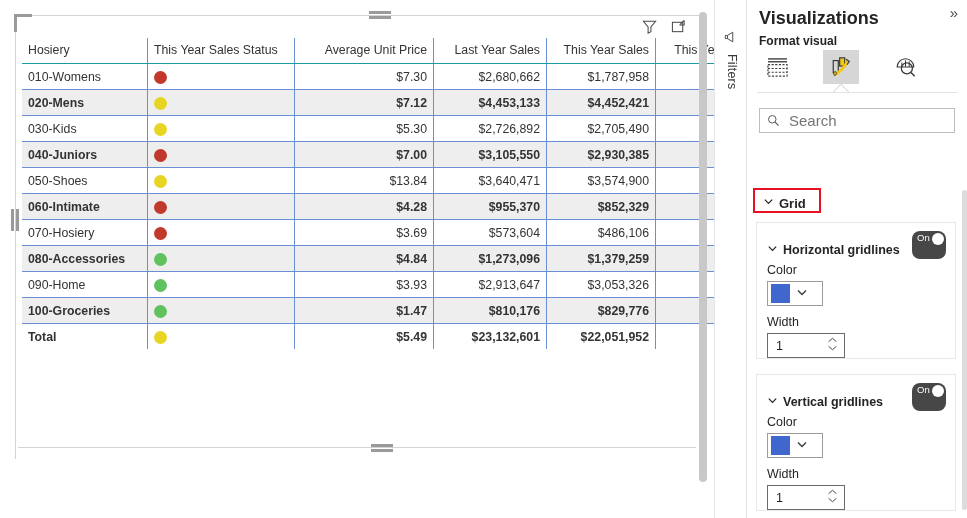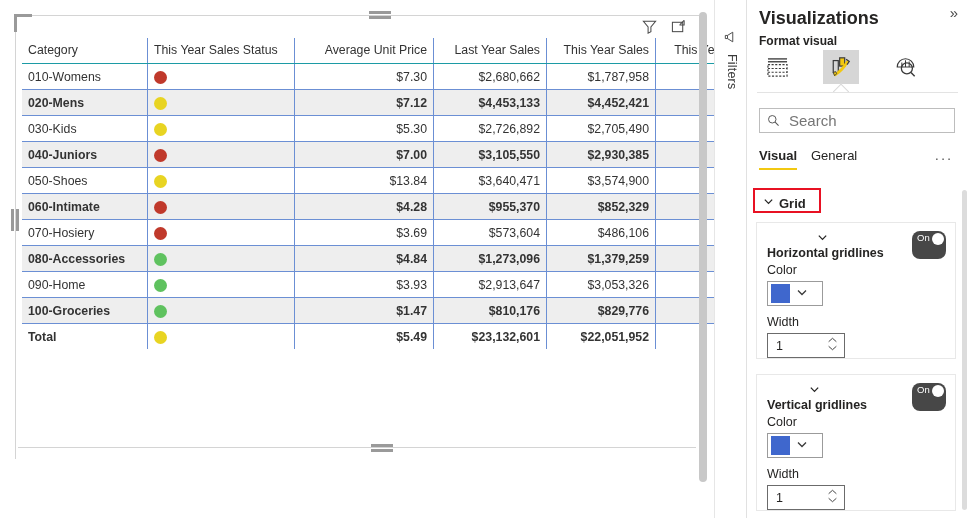"Category" th.c-cat { text: Category -> Hosiery }
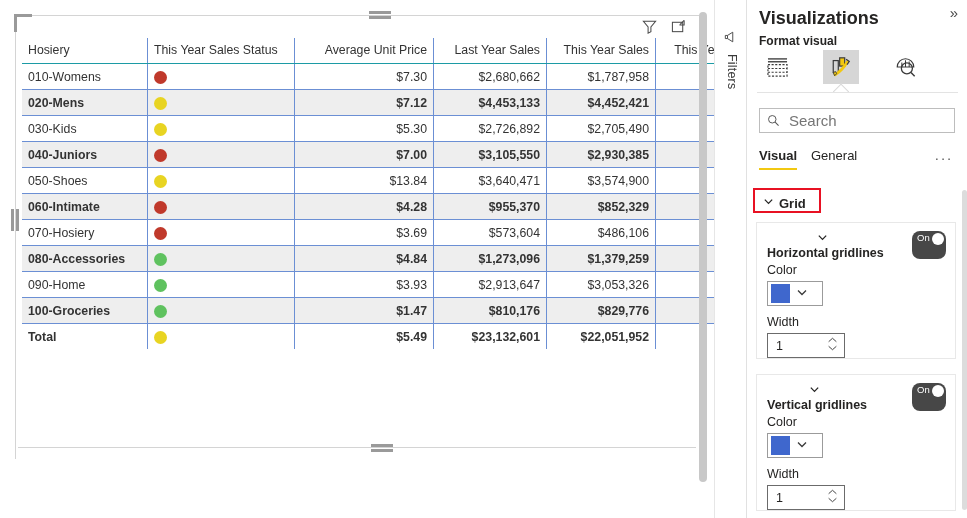"Visual" div.vp-tabs { html: <div> <div>Visual</div> <div>General</div> <div>···</div> </div> -> none }
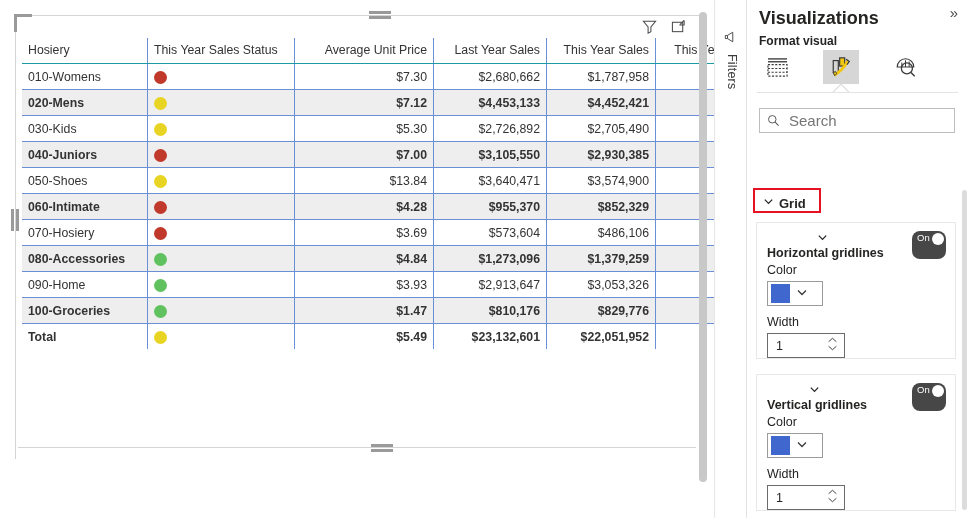"Horizontal gridlines" .card-hdr { flex-direction: column -> none; top: 9px -> 20px }
